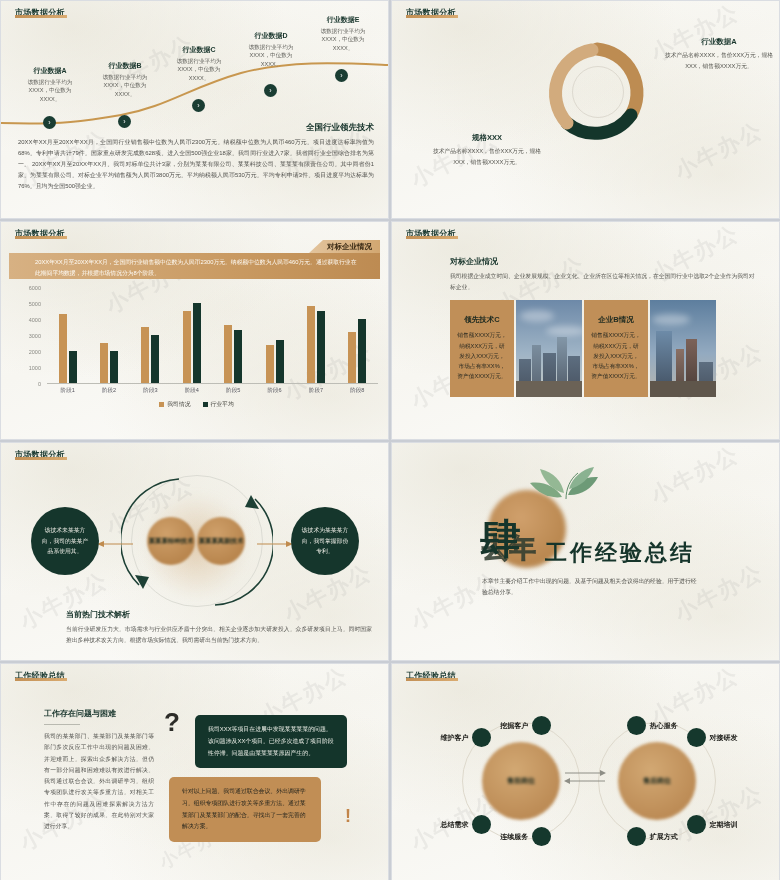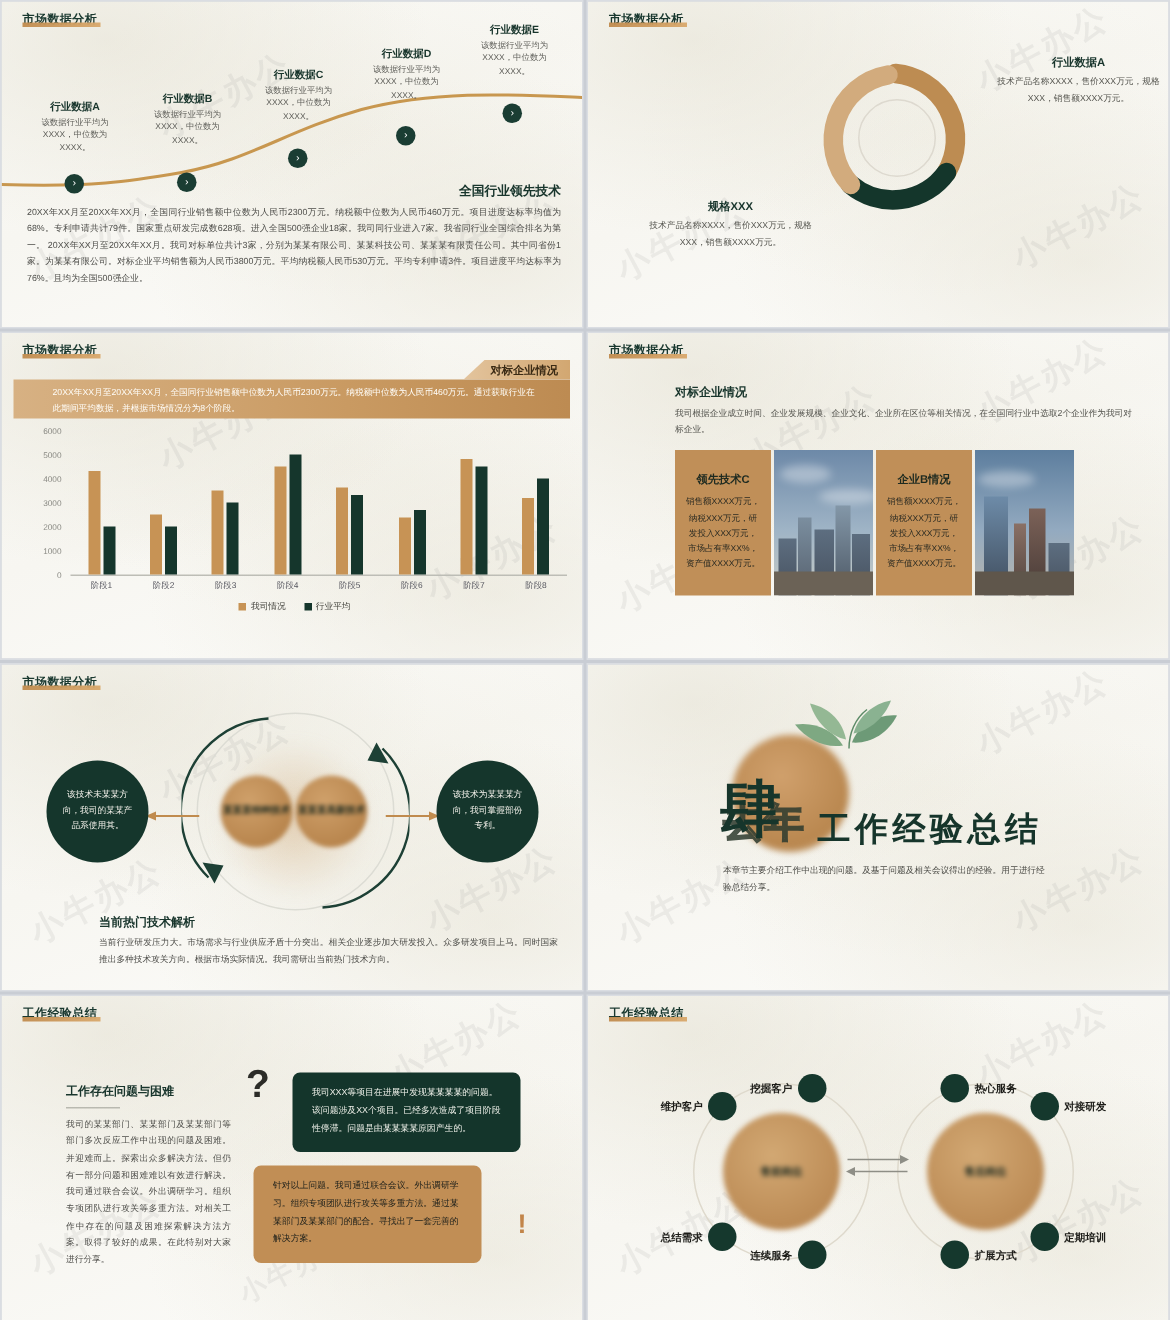"工作存在问题与困难" .s7 .left .h { margin-top: 14px -> none }
